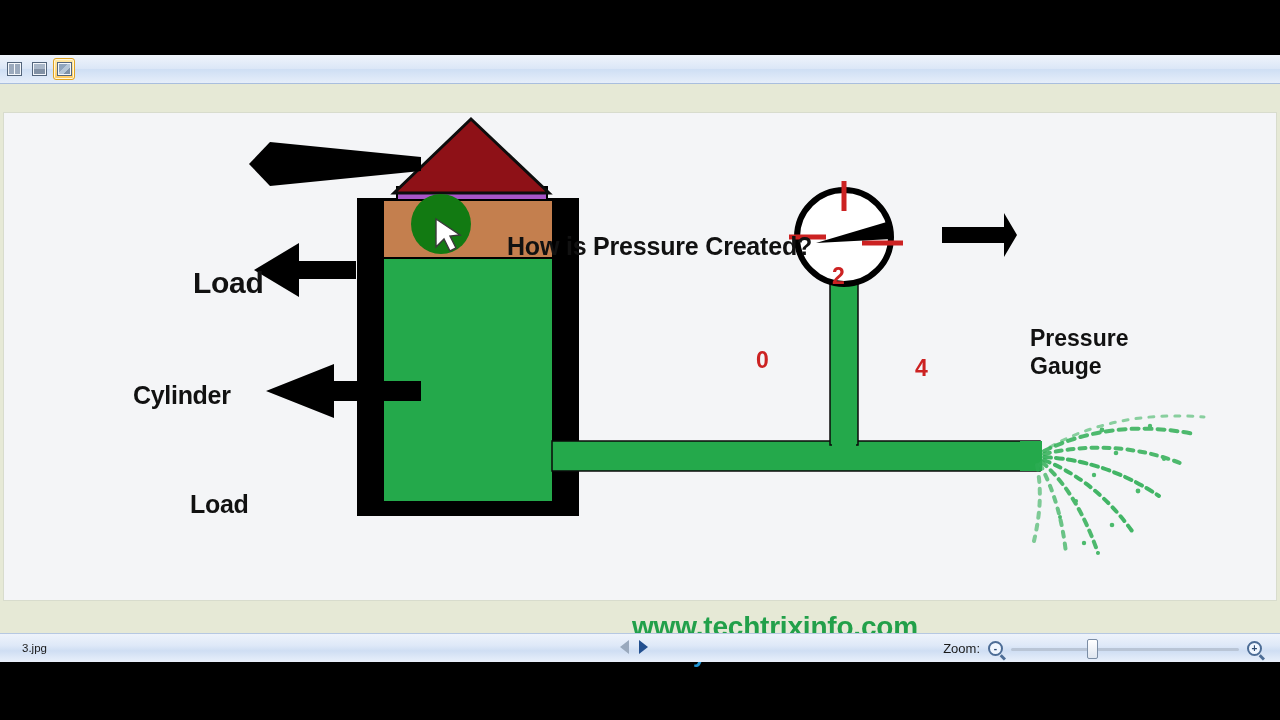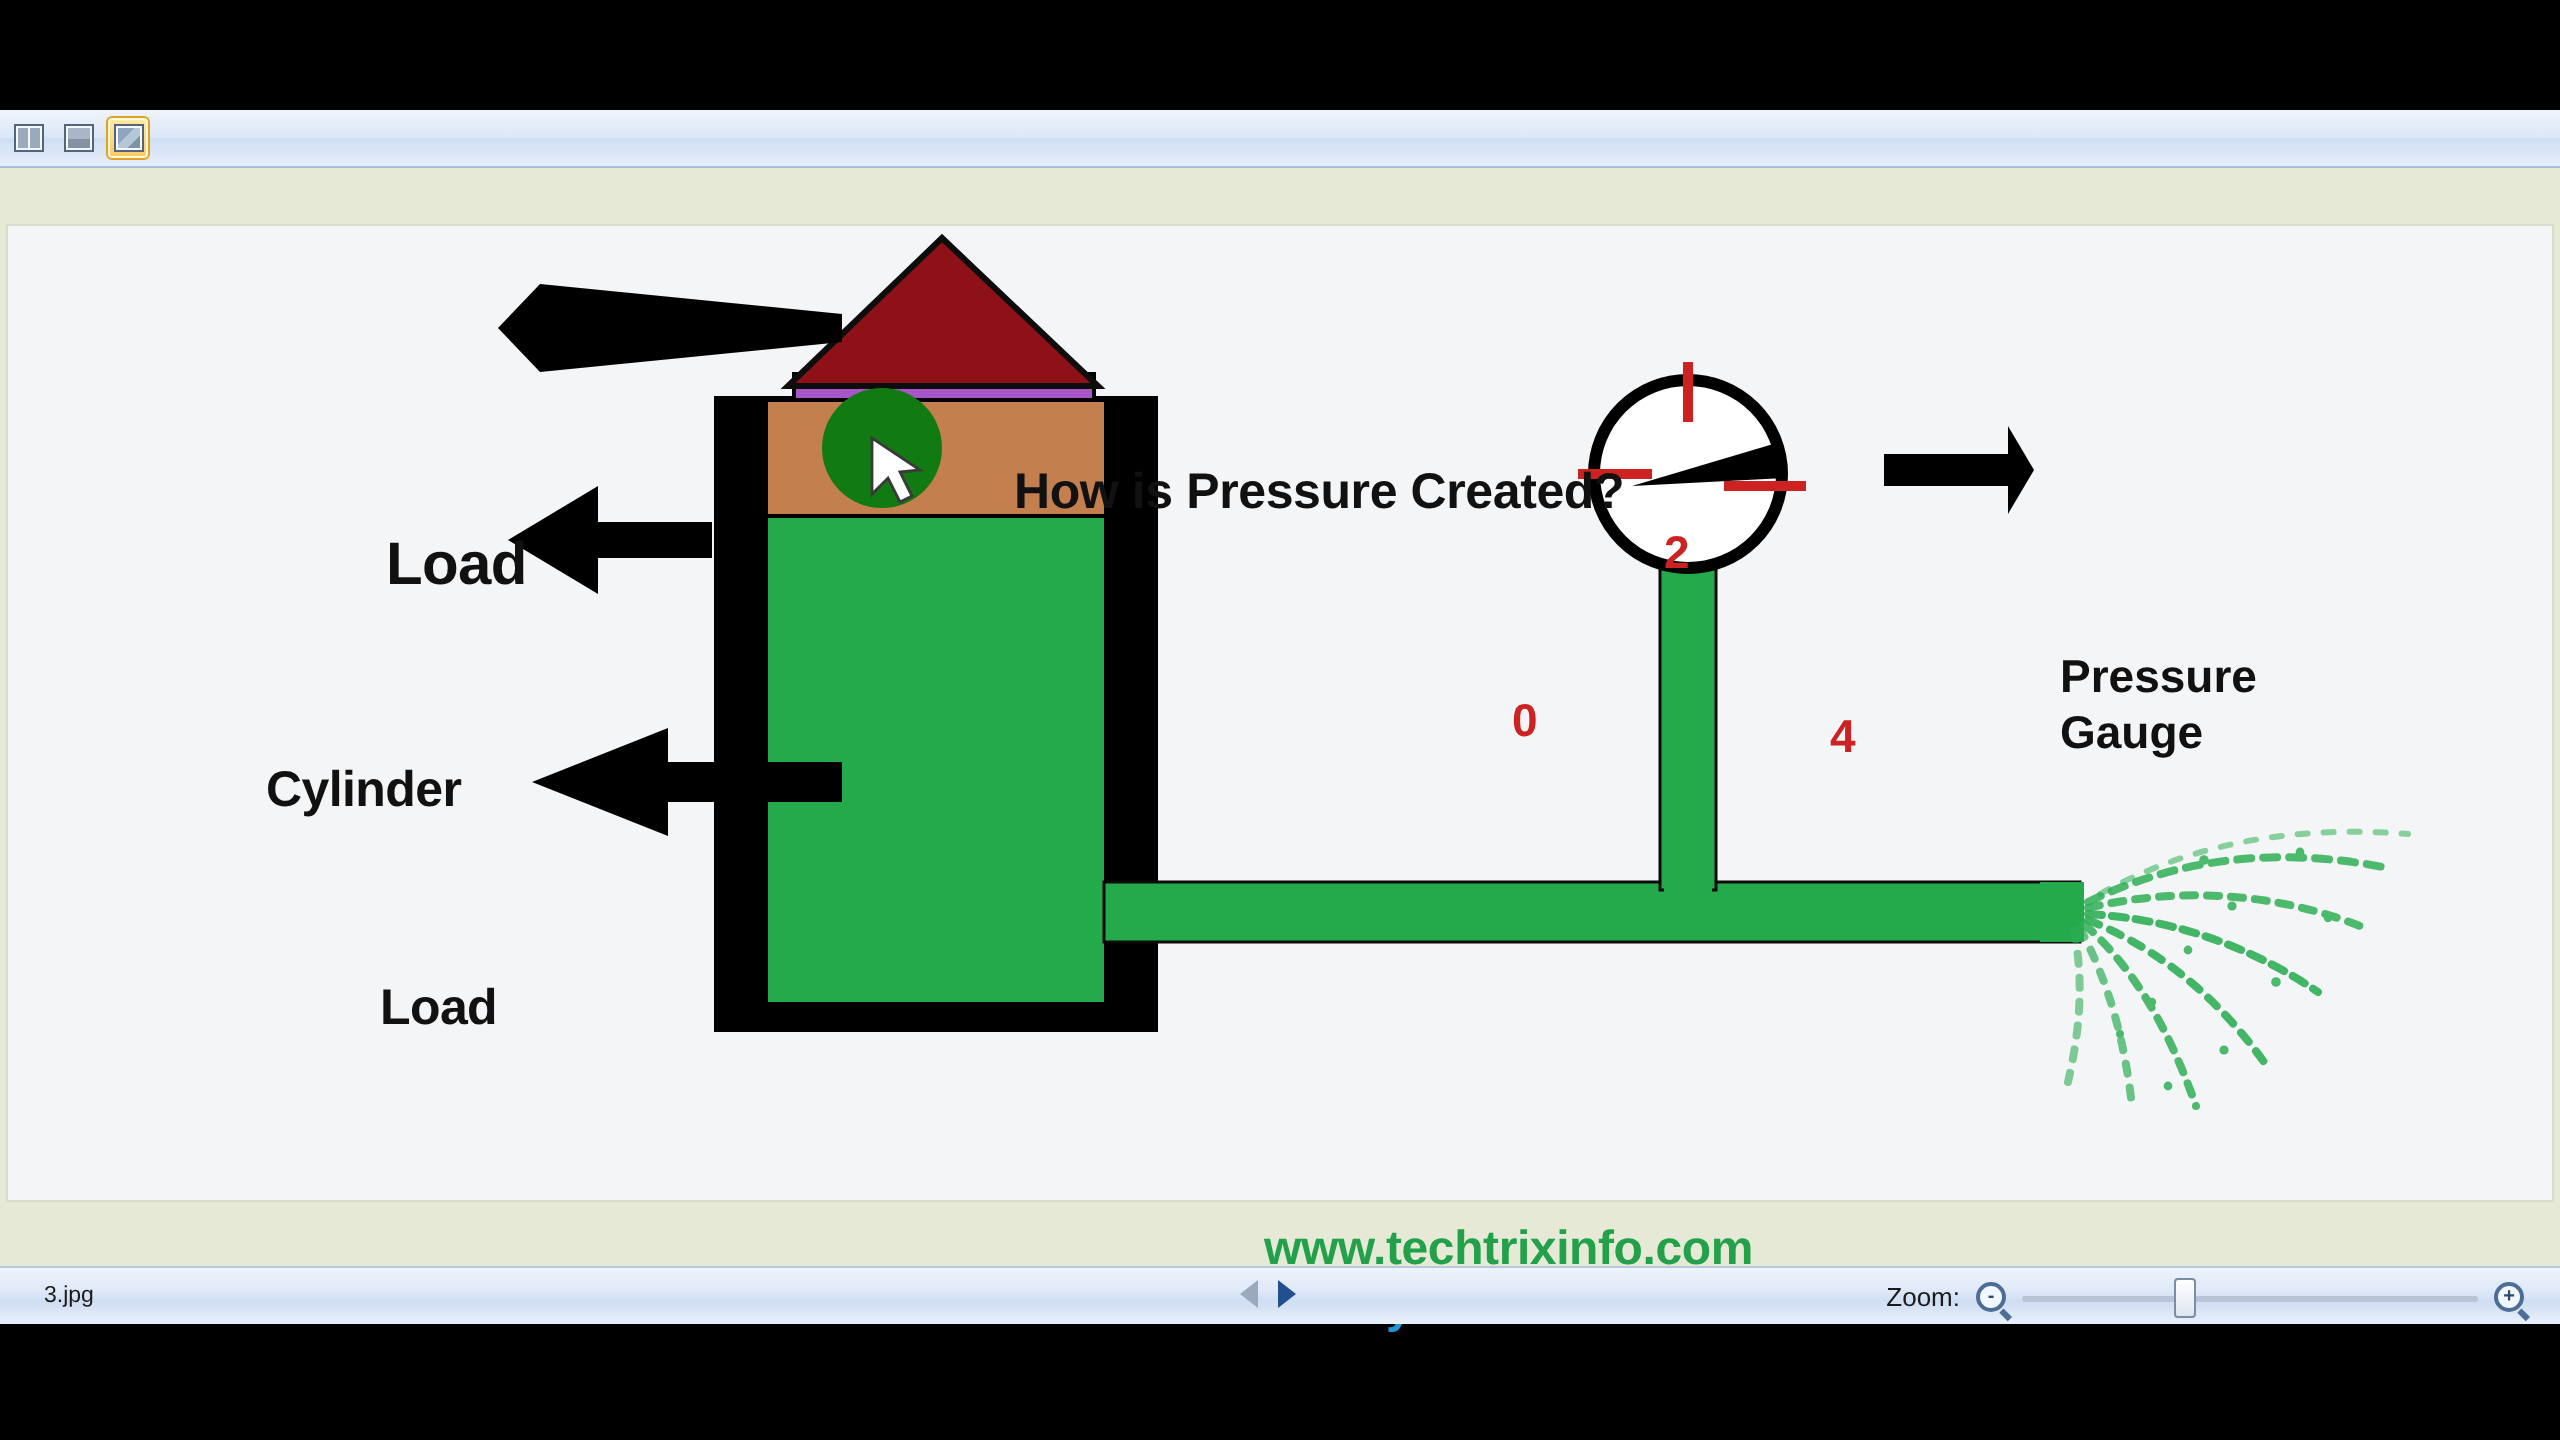"www.techtrixinfo.com" .wm-site { font-size: 24px -> 28px }
